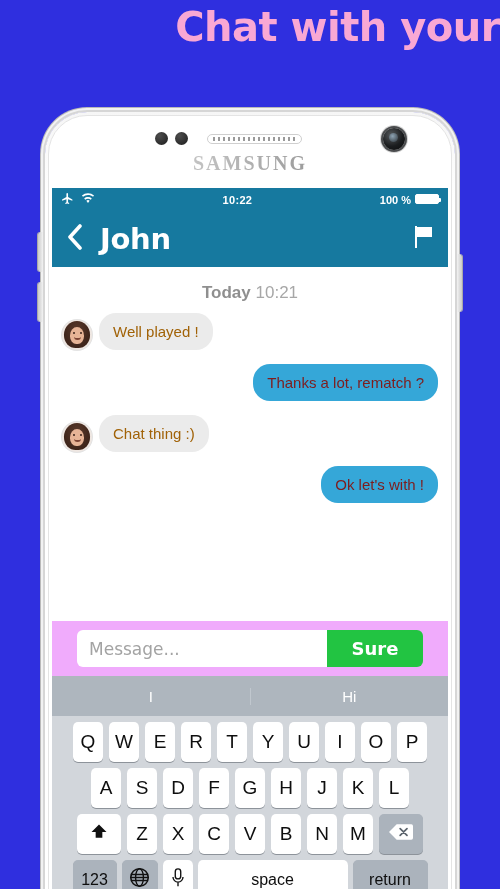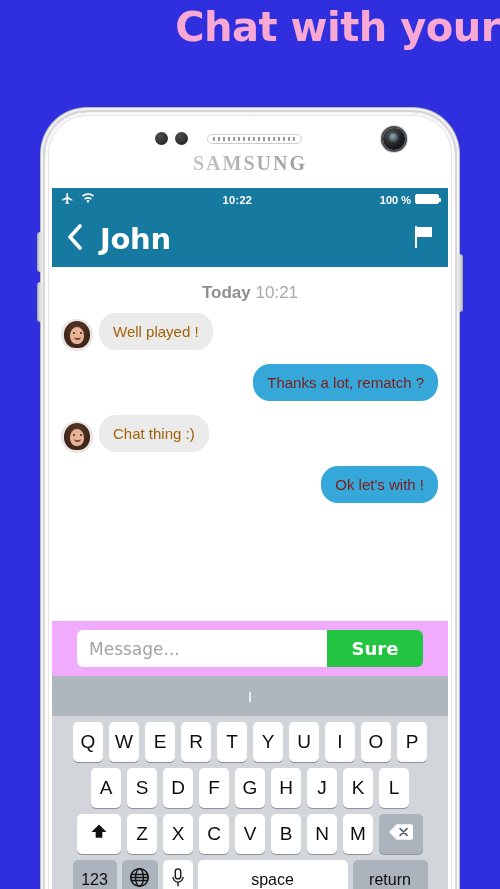"Hi" div { html: none -> <div>Hi</div> }
